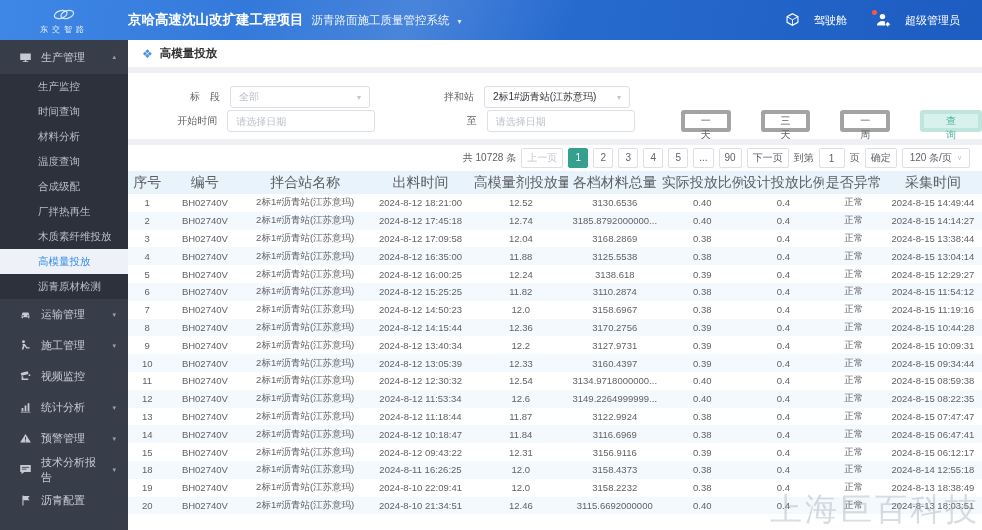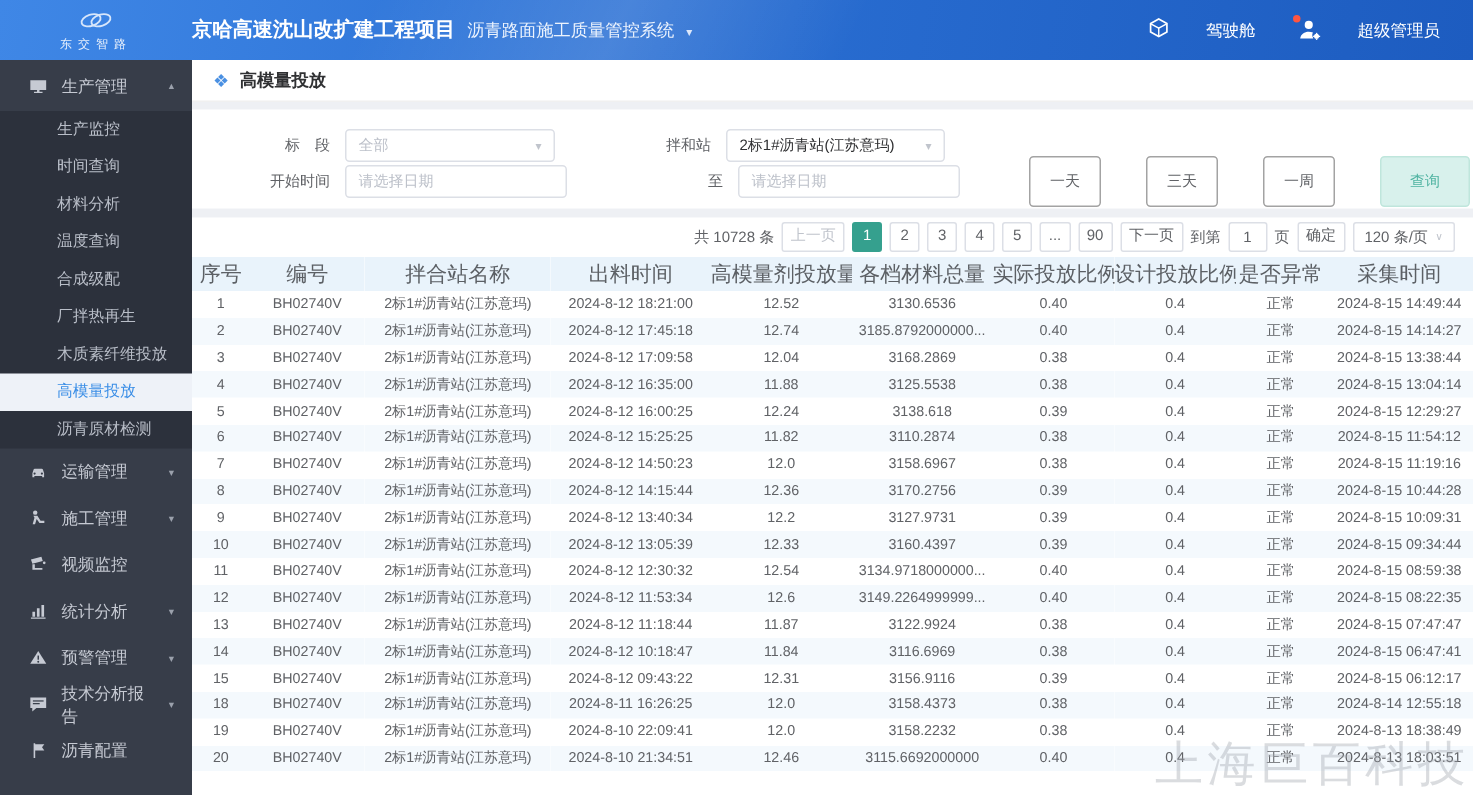"驾驶舱" .h-item { gap: 24px -> 14px }
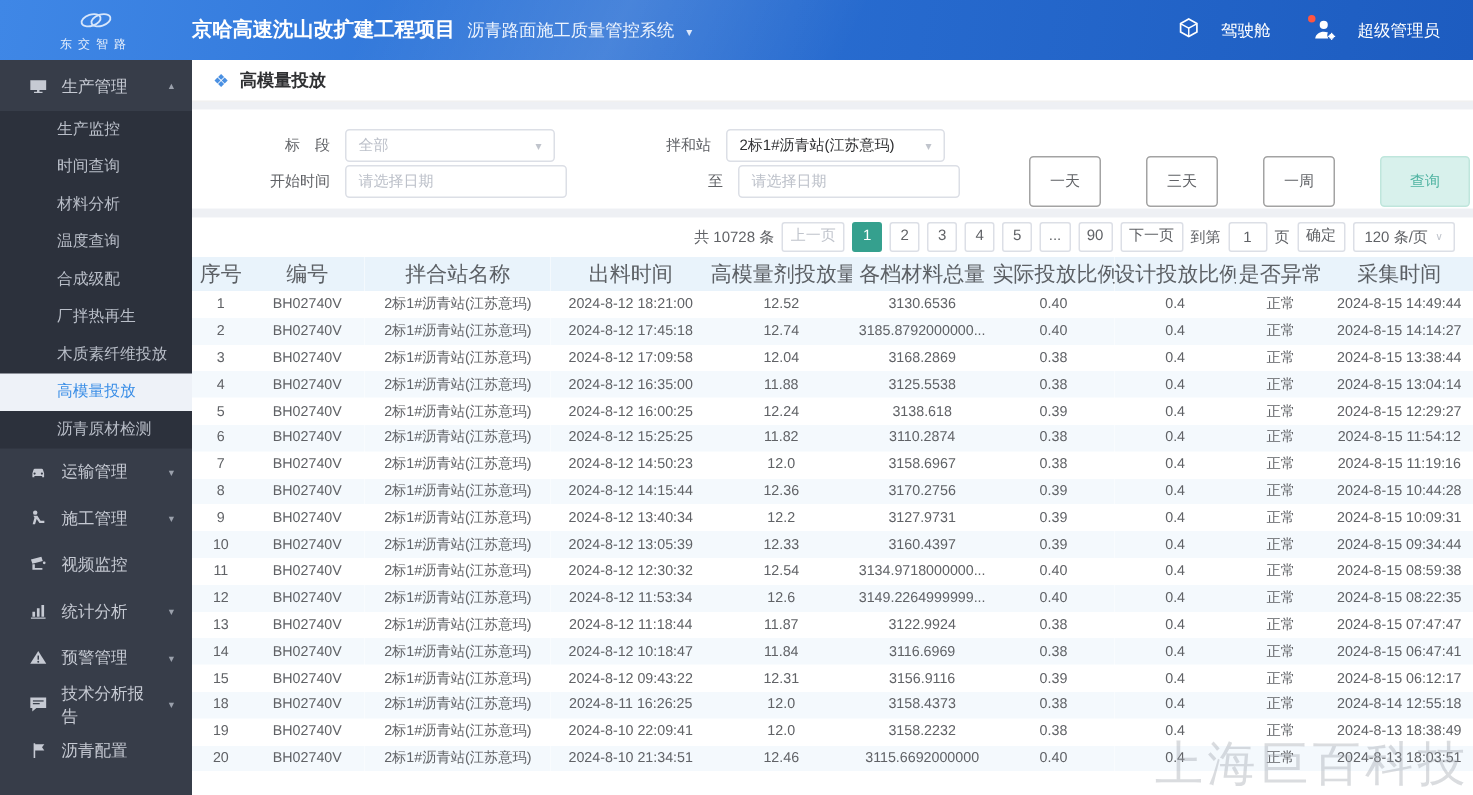"一天" .btn { border: 1px solid #a3a3a3 -> 4px solid #a3a3a3; height: 34px -> 22px }
